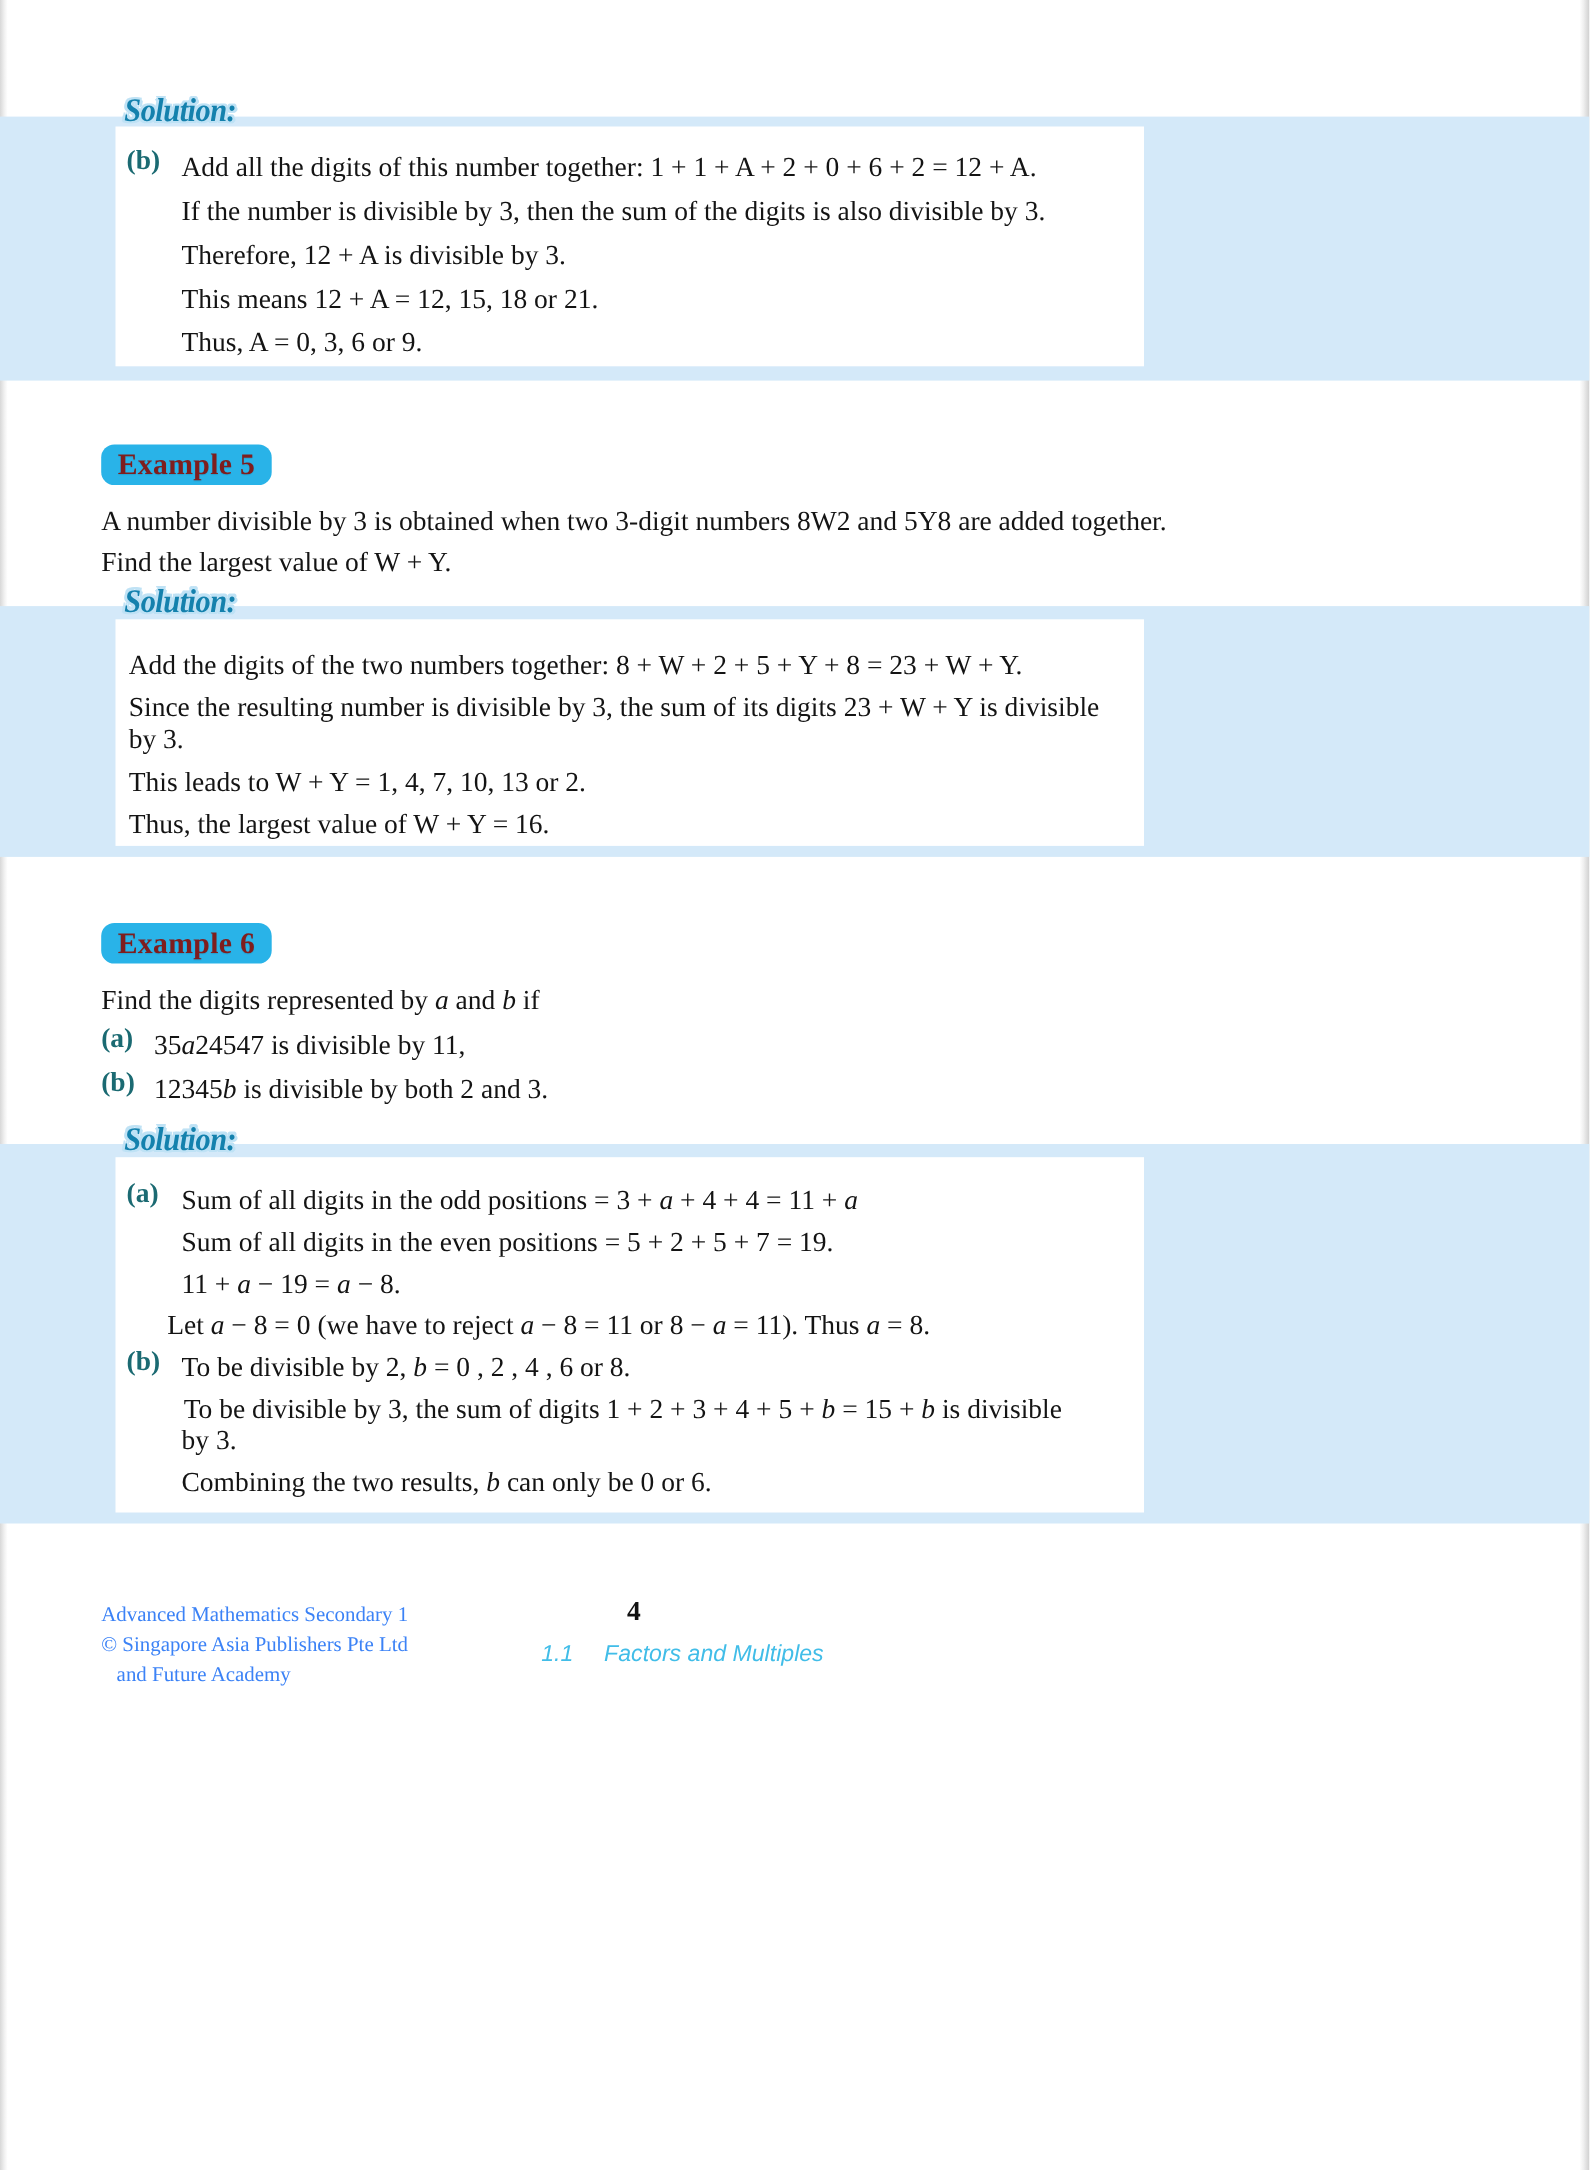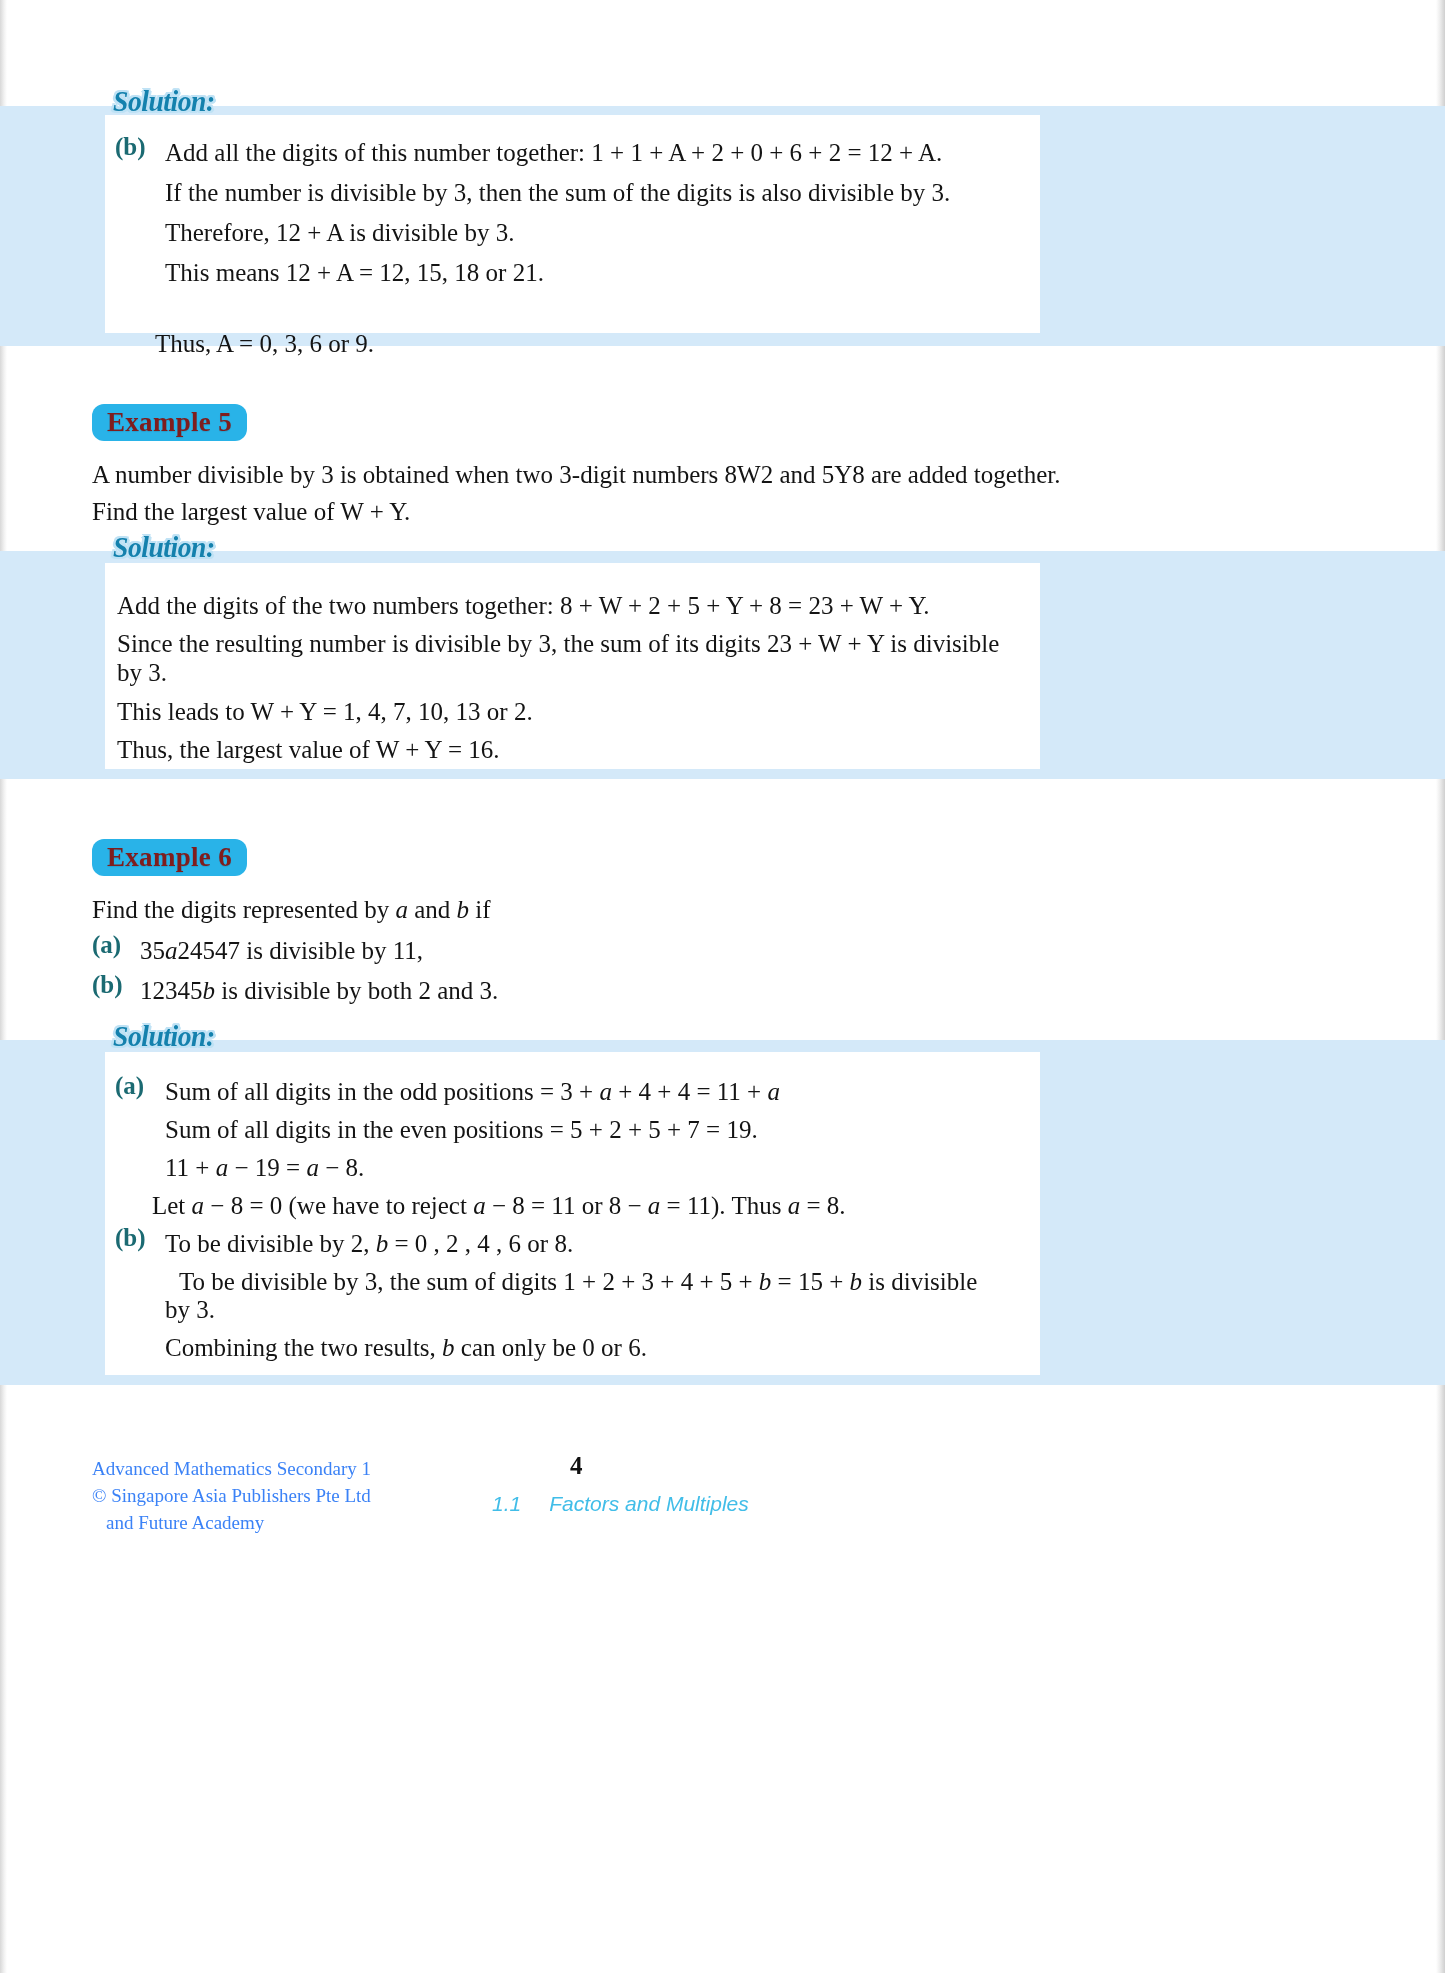"Thus, A = 0, 3," div.para { left: 155px -> 165px; margin-top: 32px -> none }
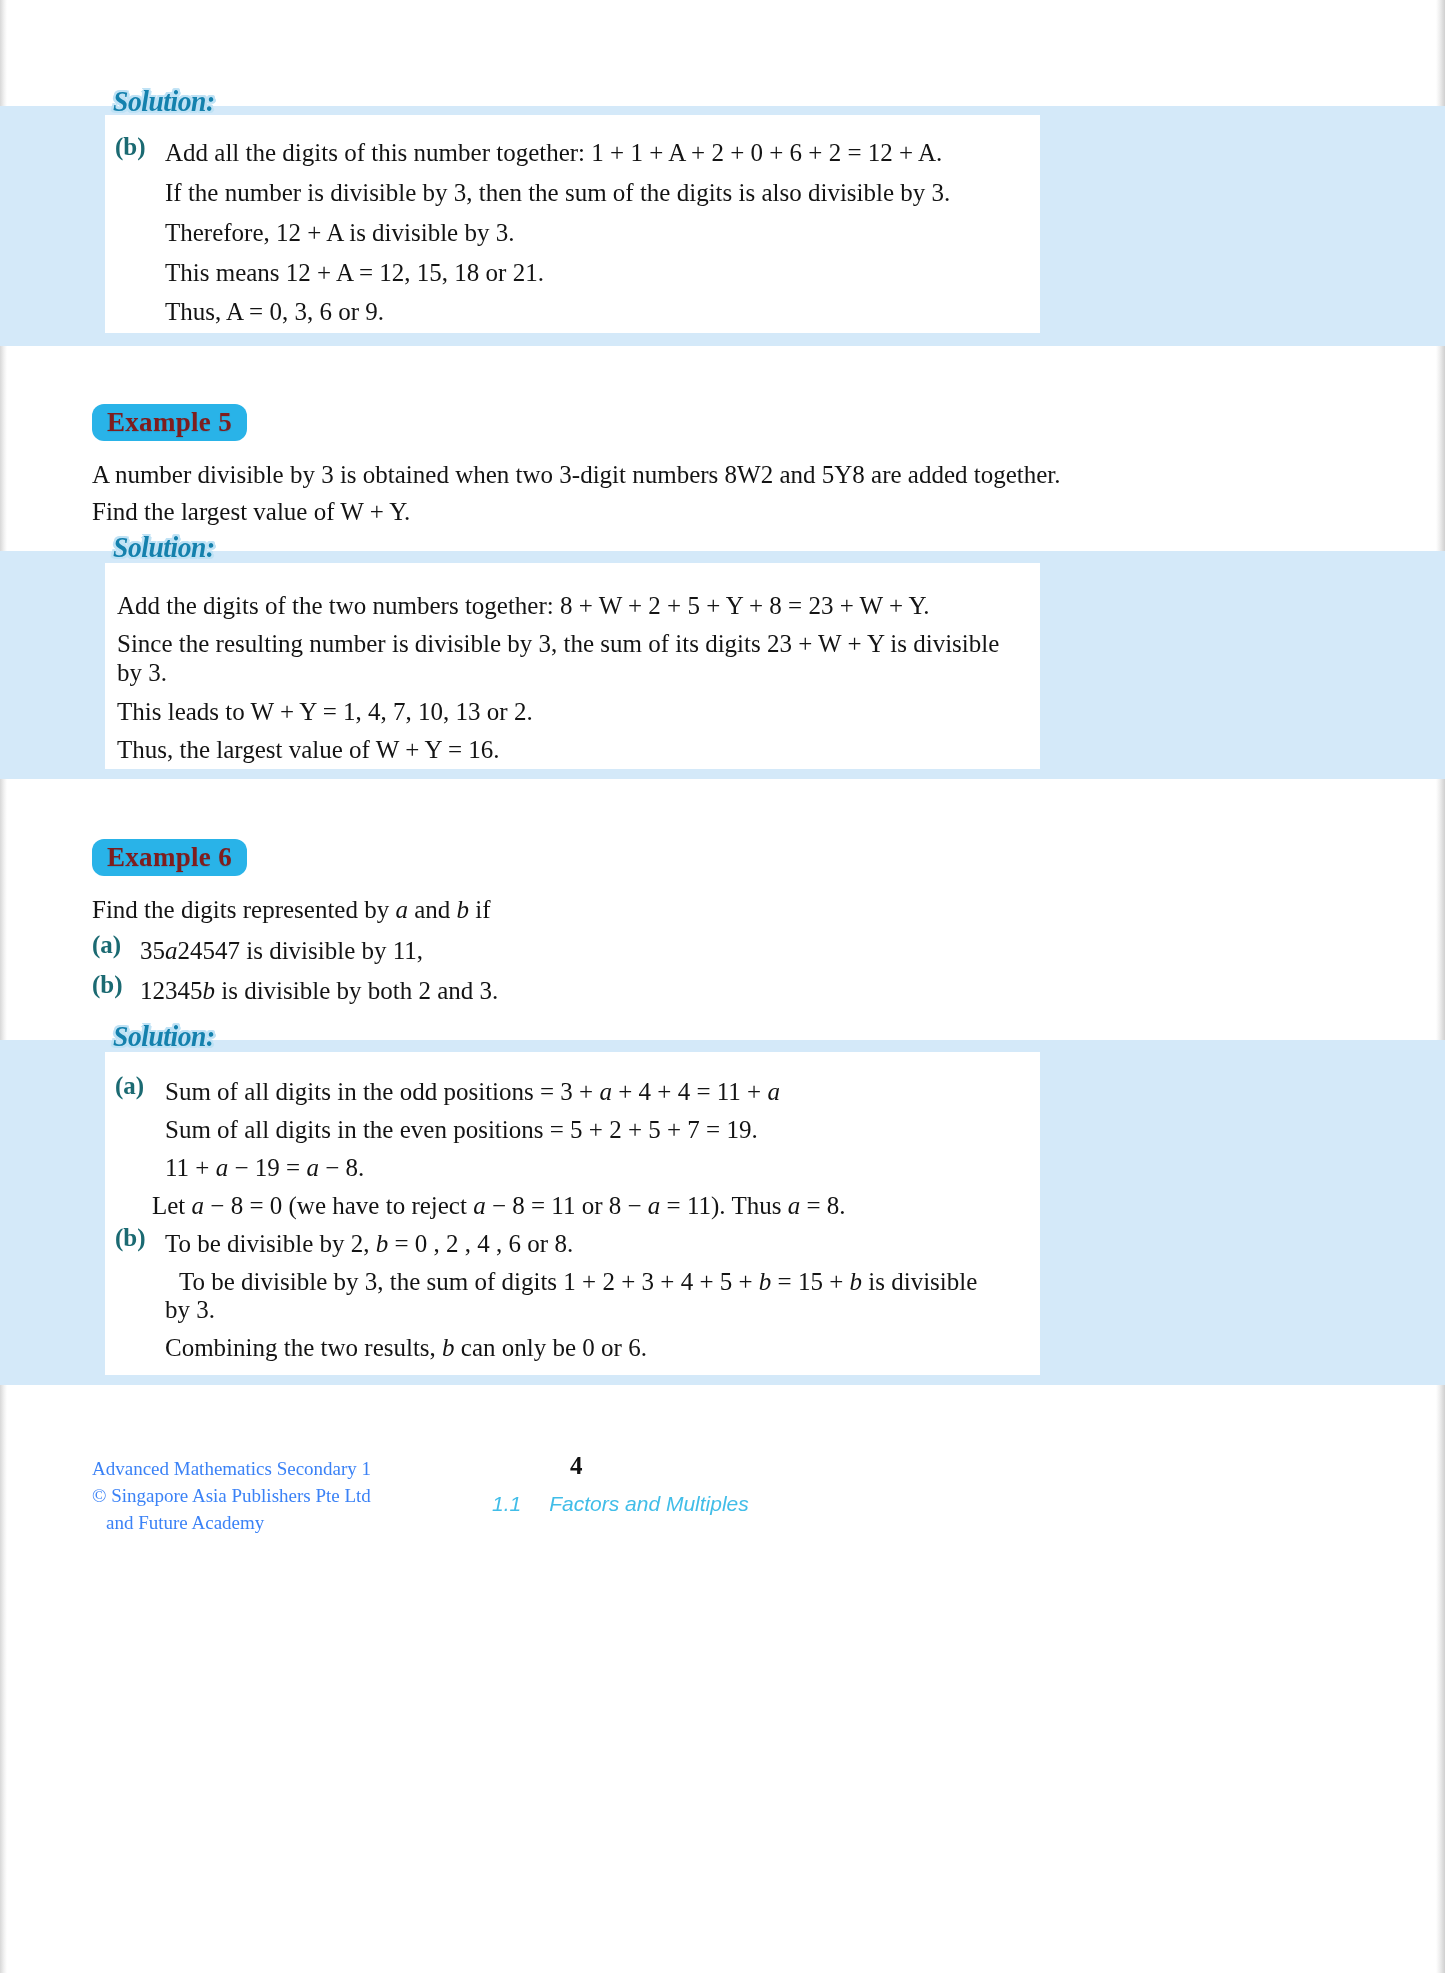"To be divisible by 3," div.para { left: 179px -> 167px }
